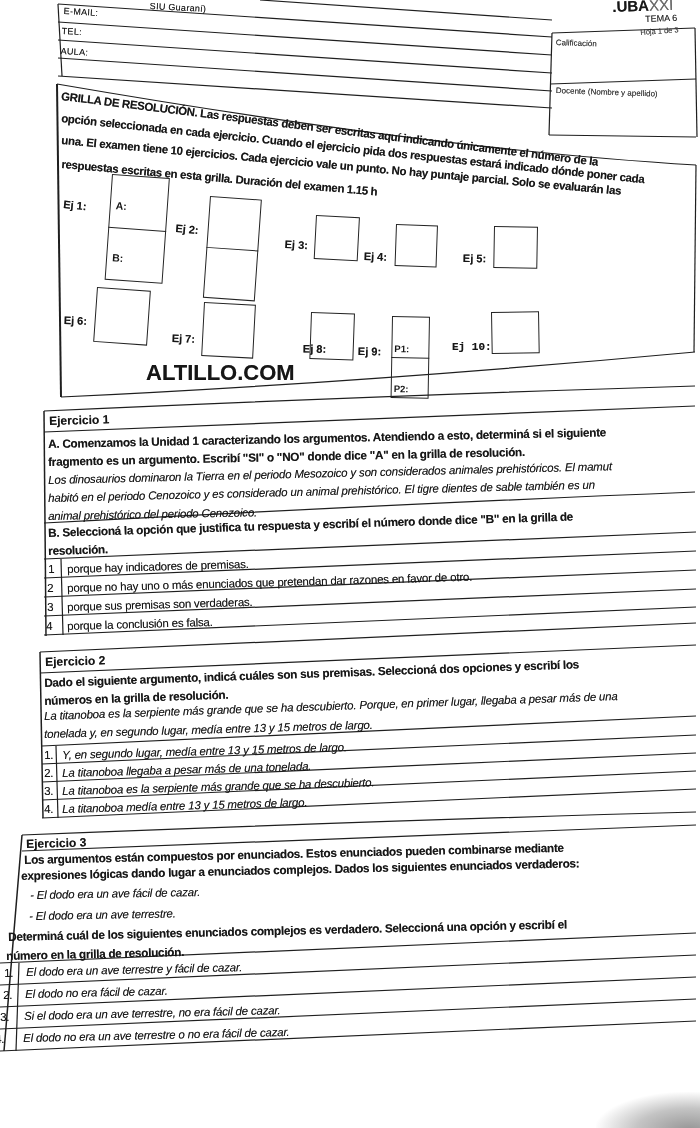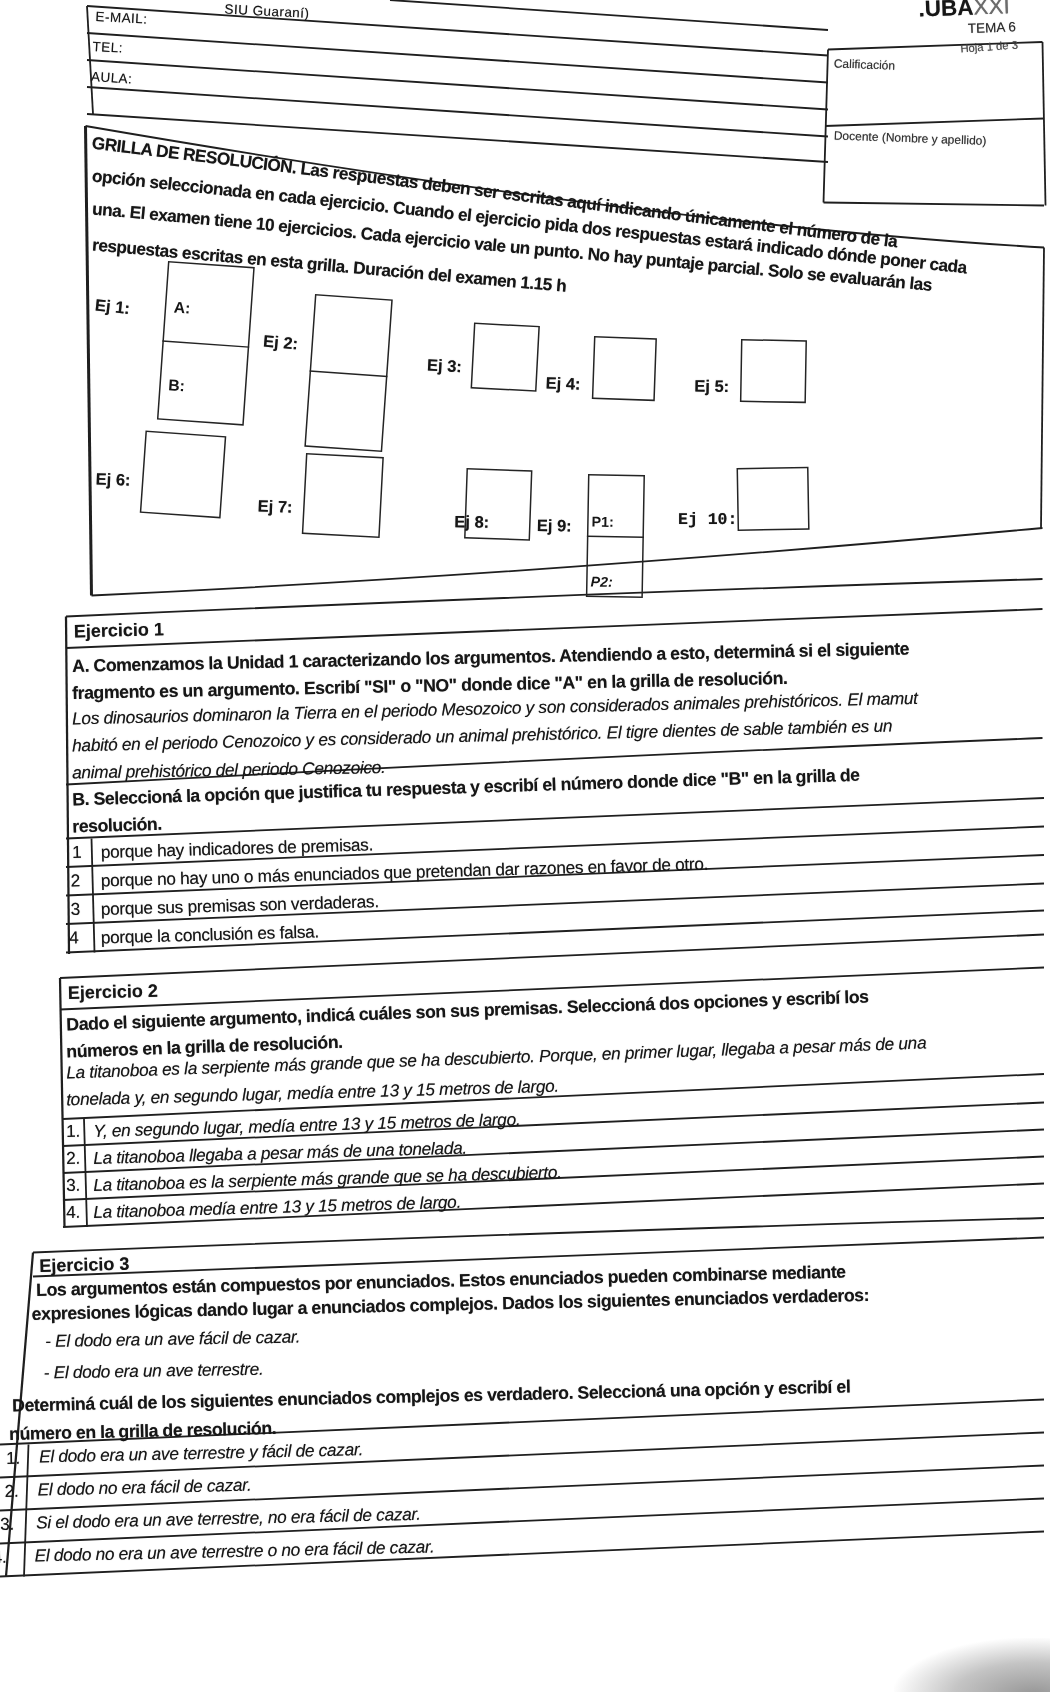"ALTILLO.COM" div.t { html: none -> <div>ALTILLO.COM</div> }
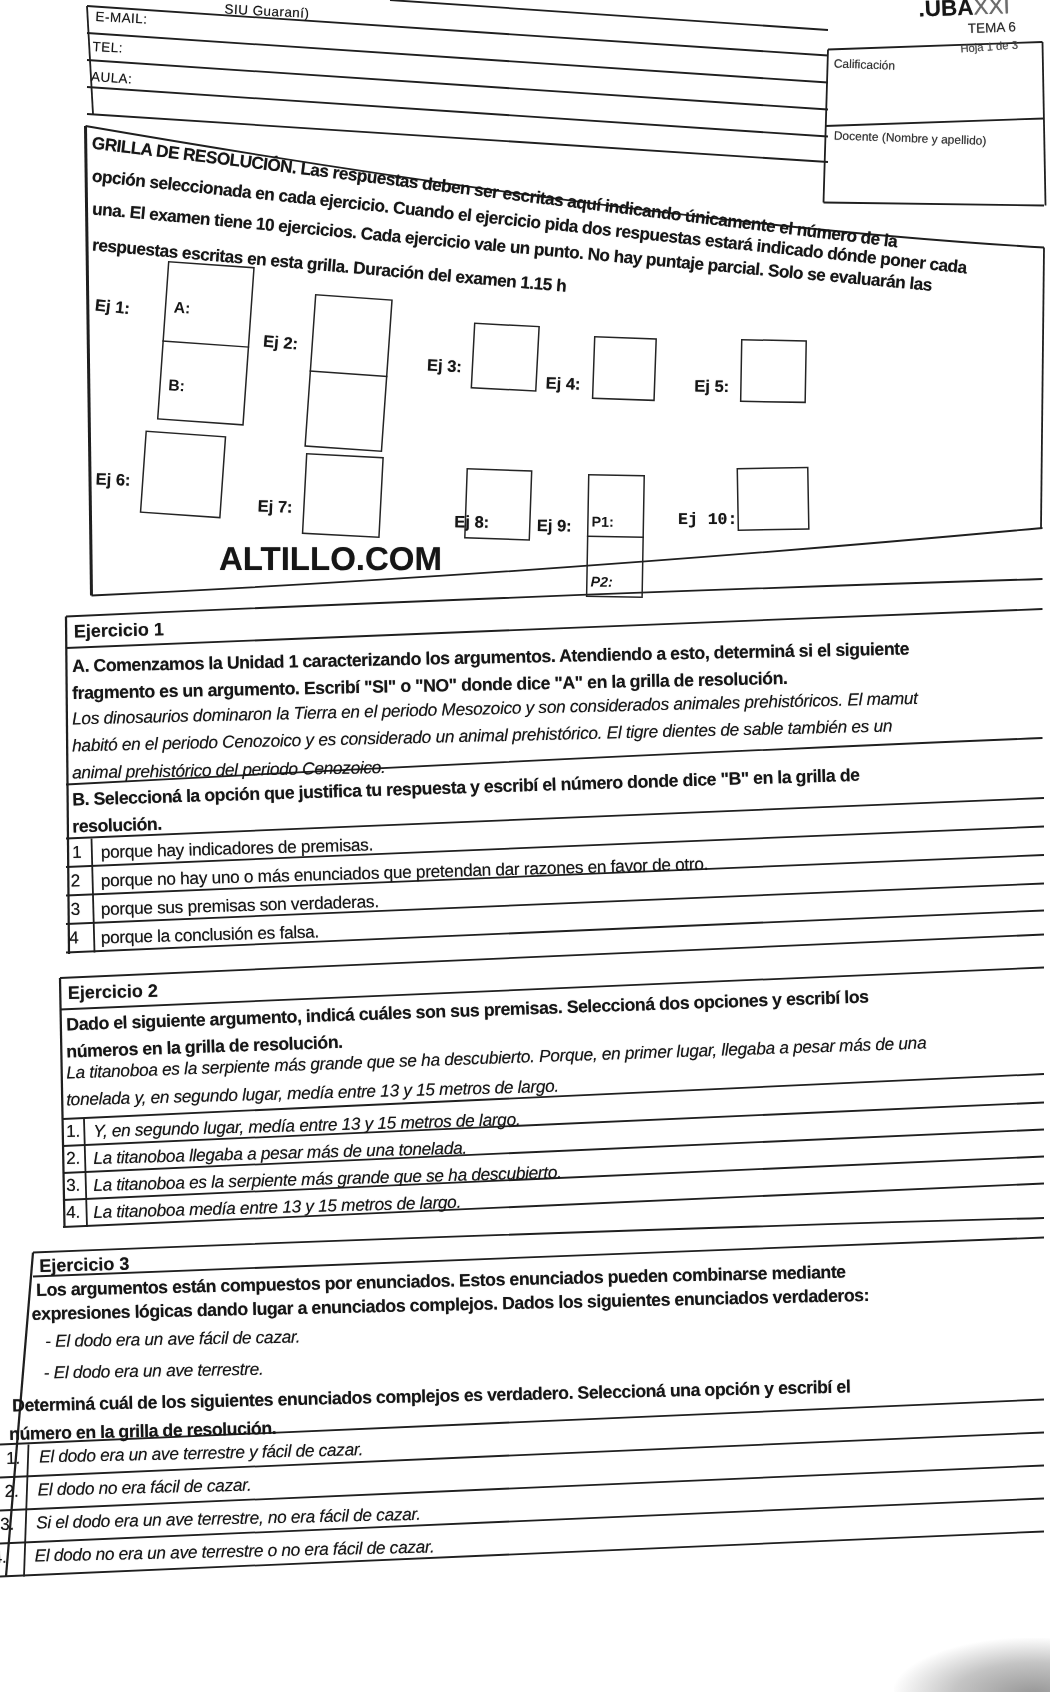"P2:" div.sub { font-style: italic -> none }
